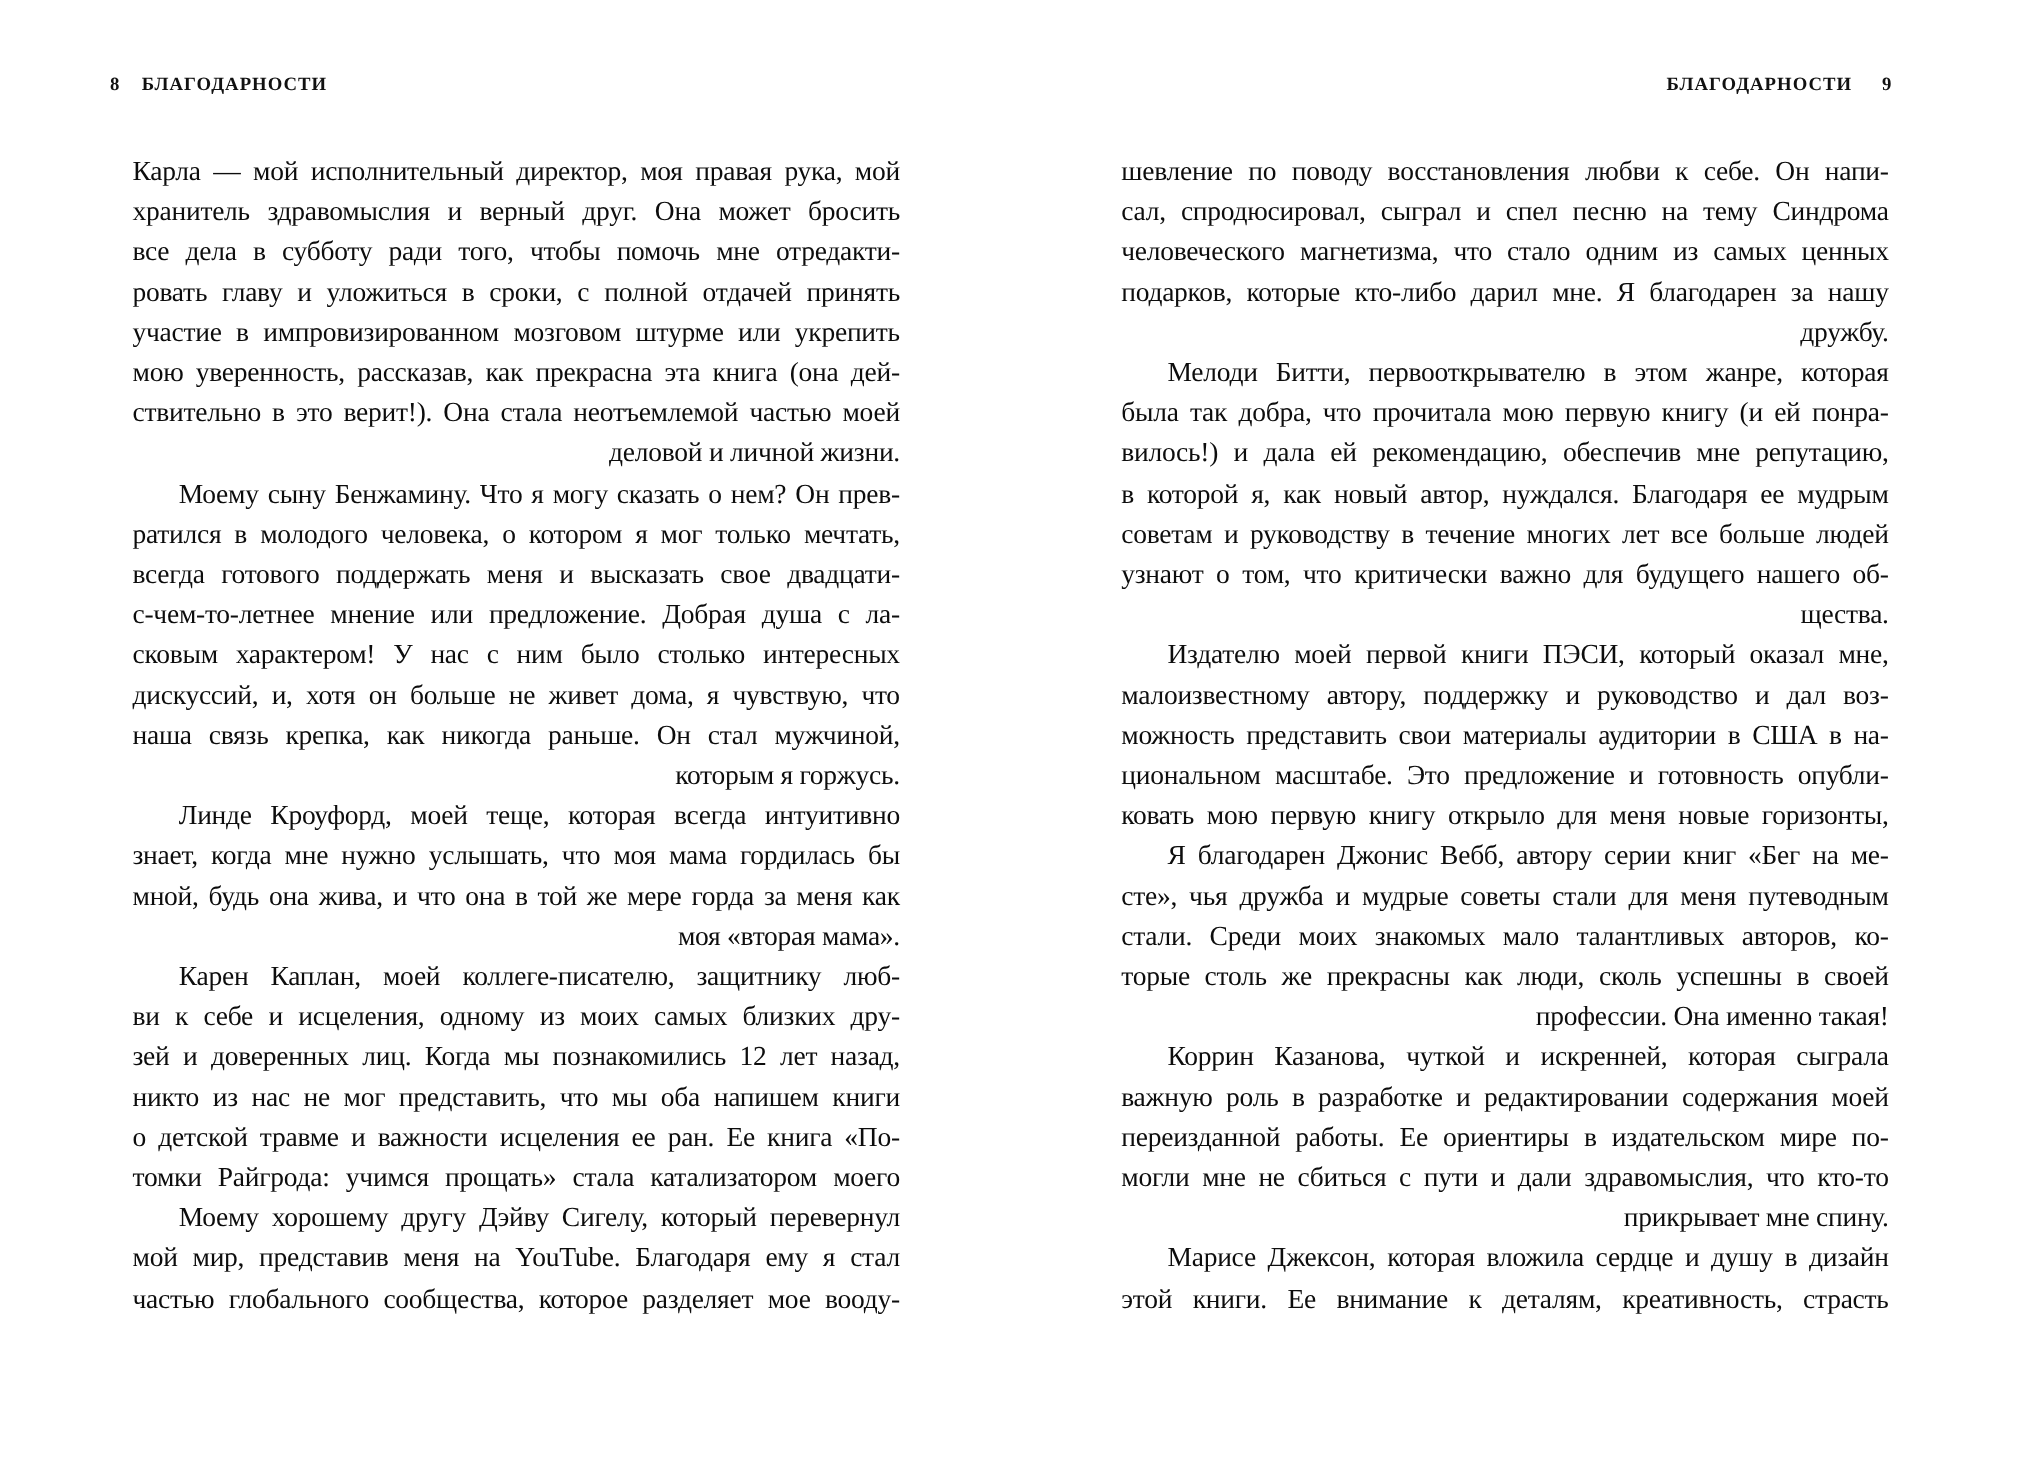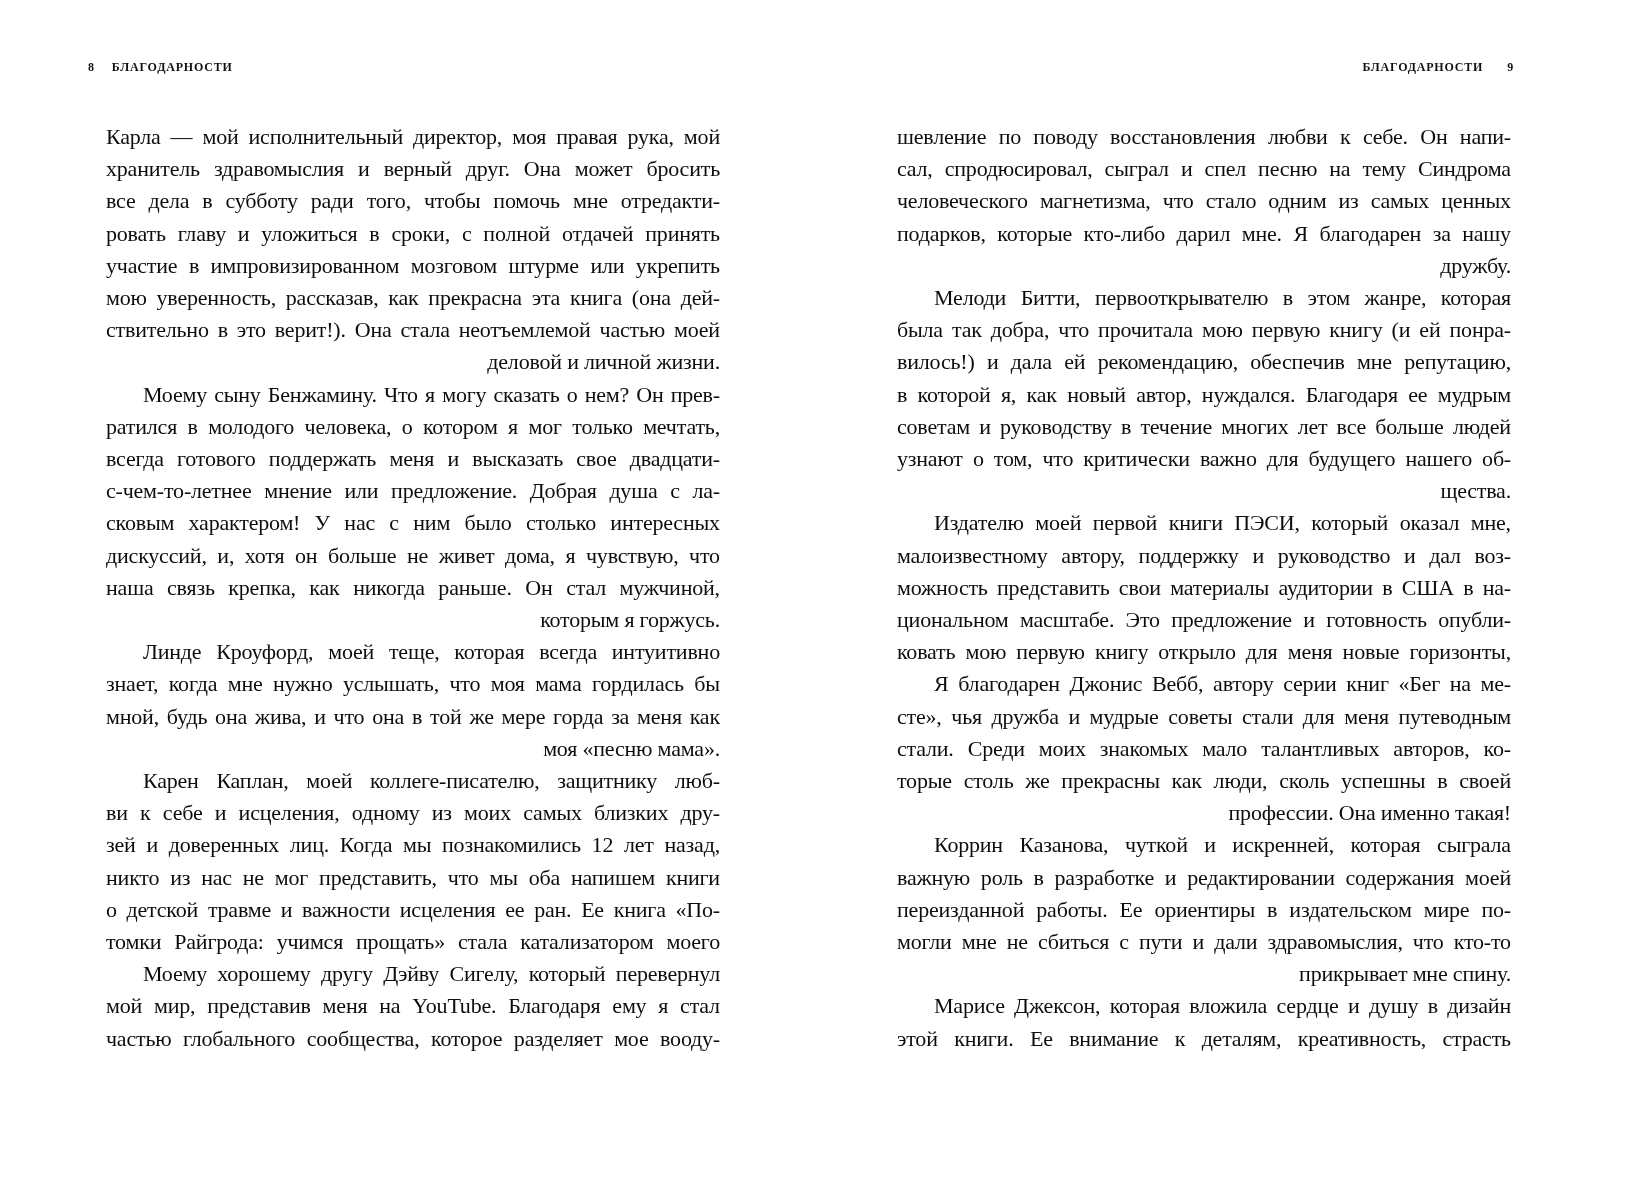"8 БЛАГОДАРНОСТИ" .running-head { font-size: 12px -> 15px }
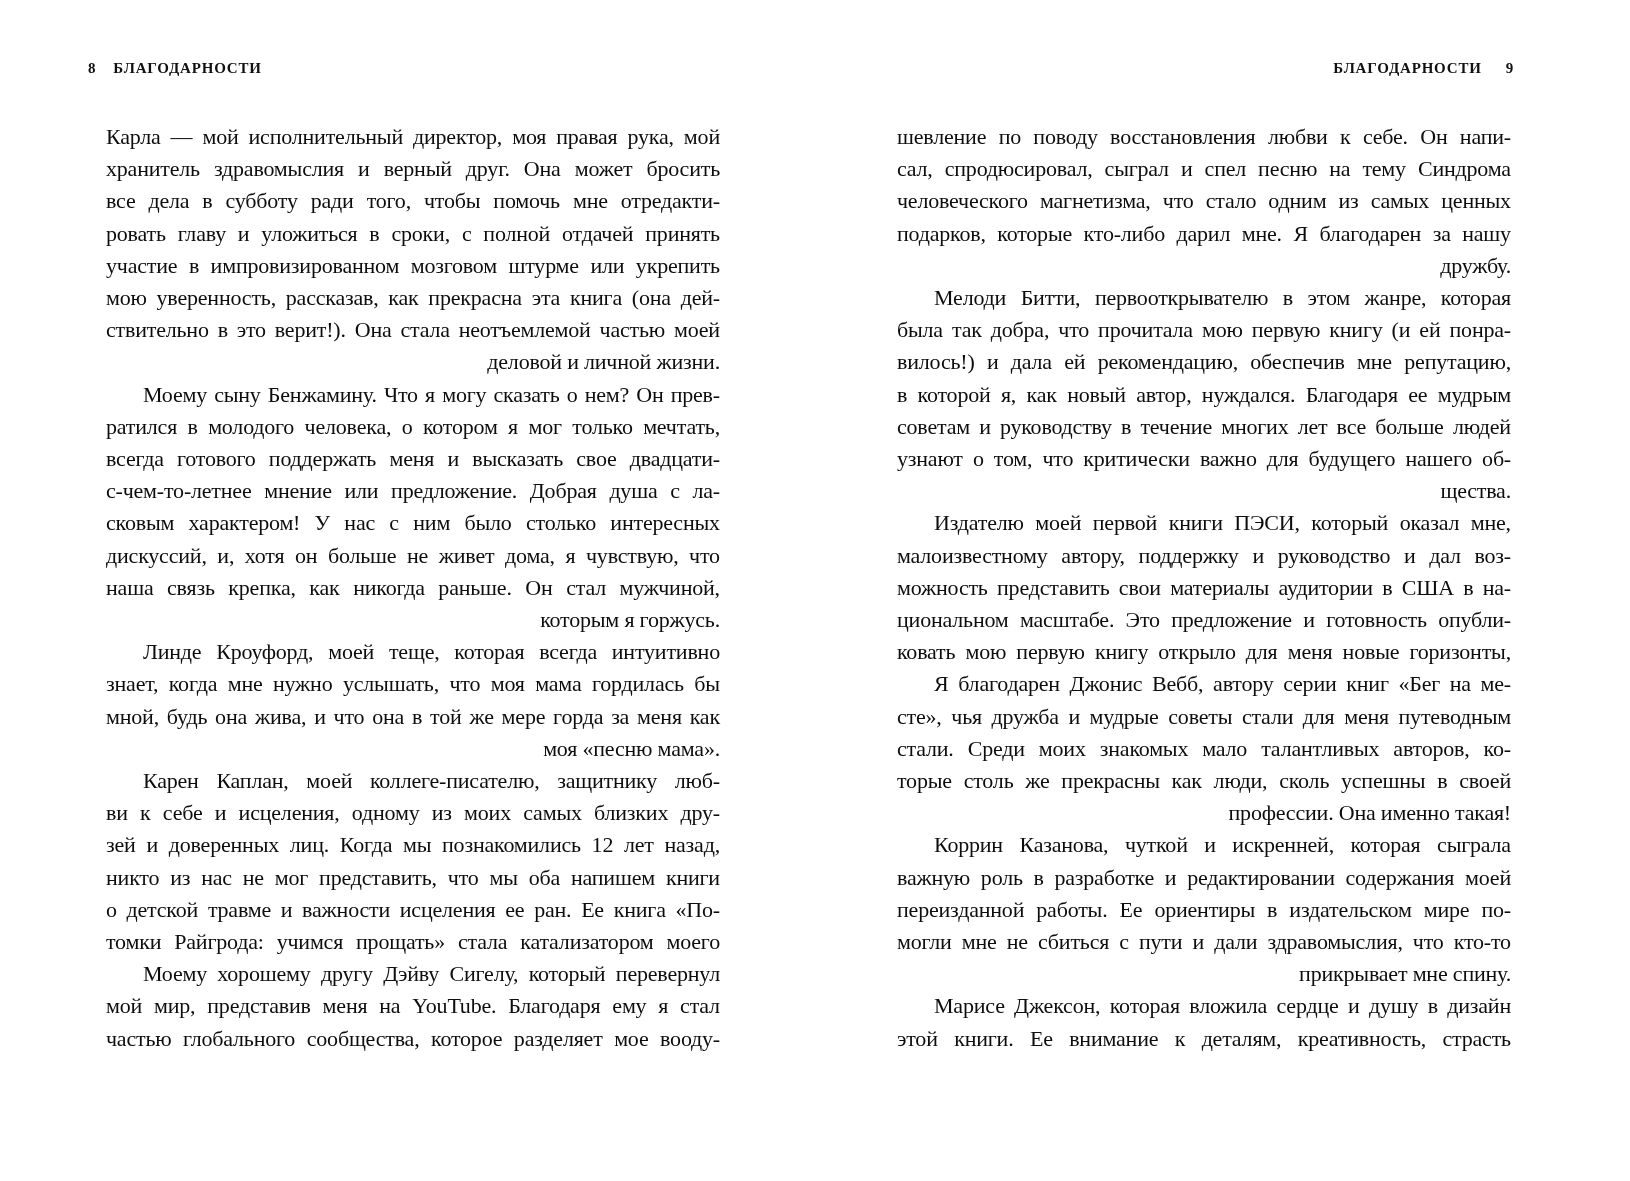"моя «песню мама»." div.line { text: песню -> вторая }
